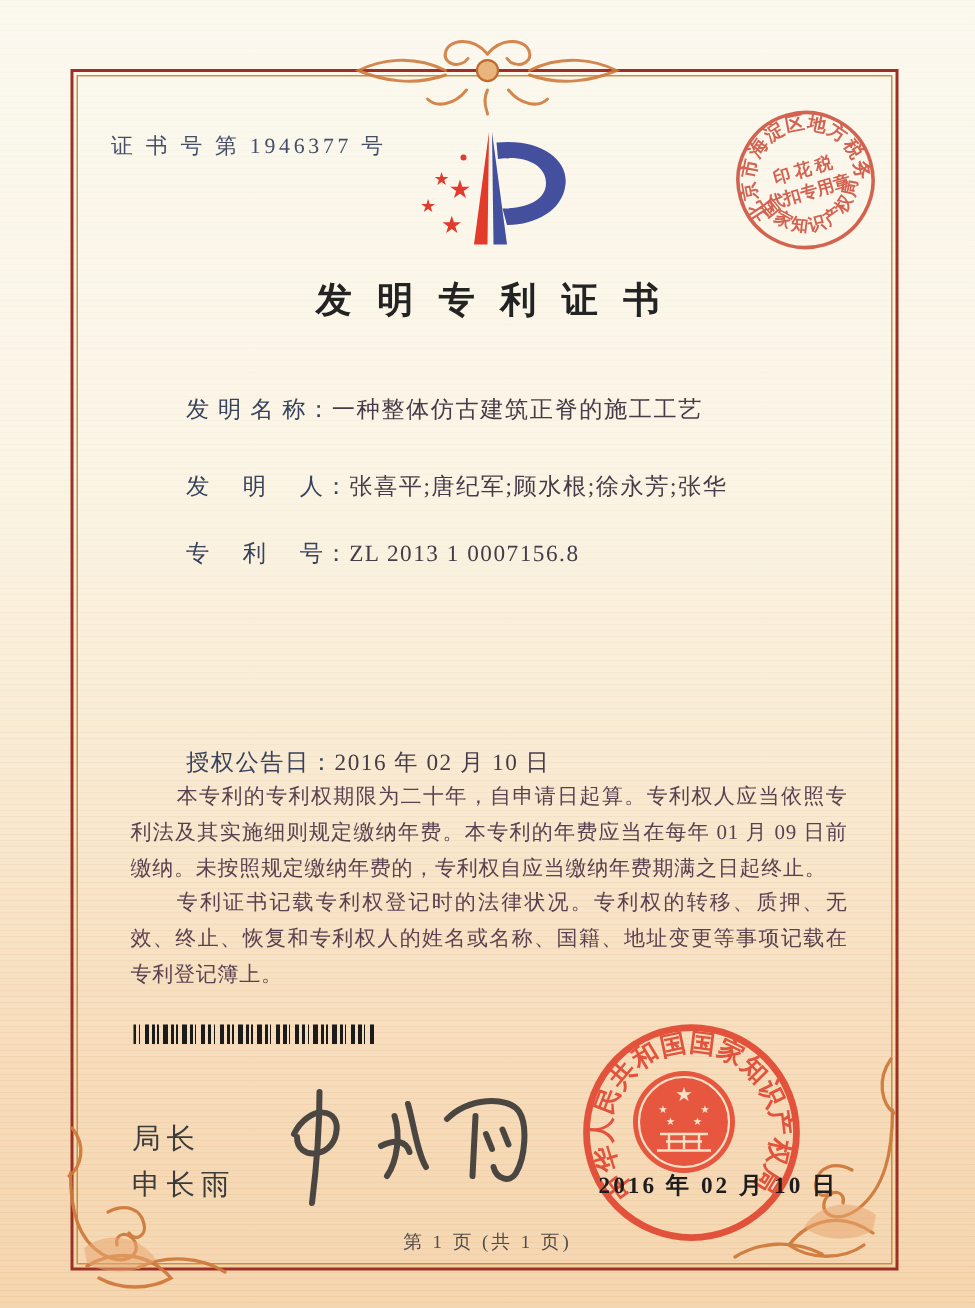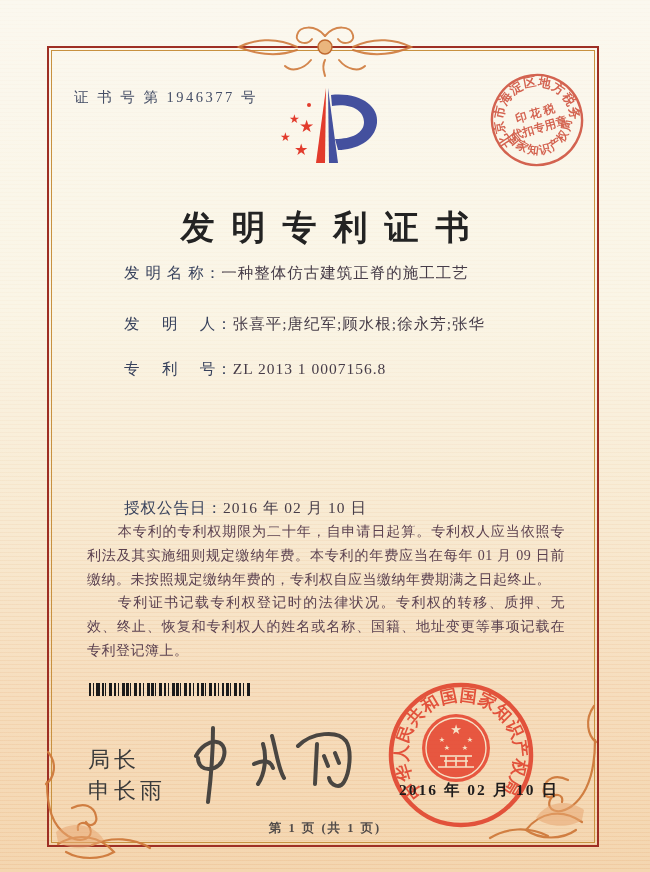"发明专利证书" .title { font-size: 34px -> 24px; margin-top: 21px -> none }
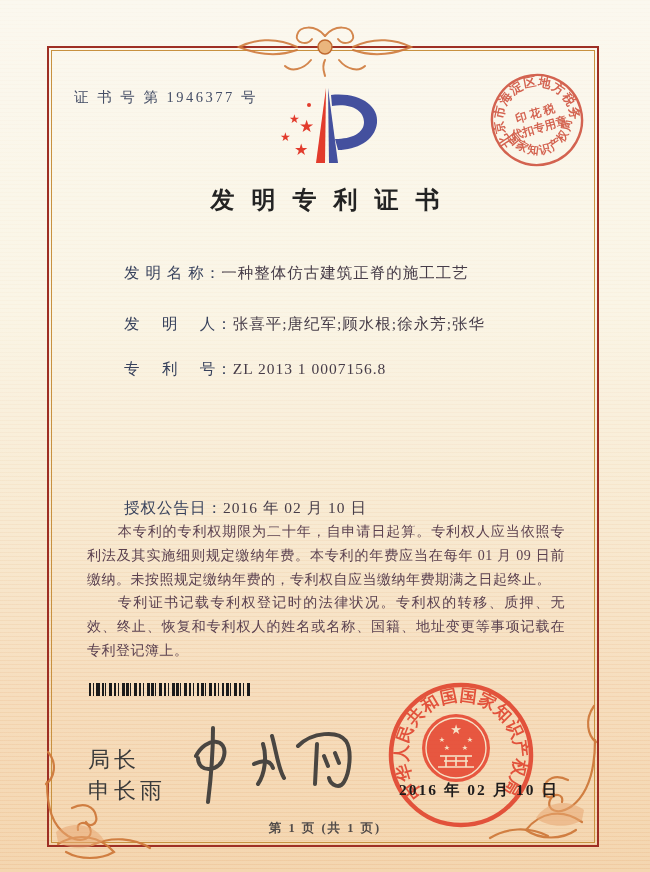"局长" .officer { font-size: 22px -> 19px }
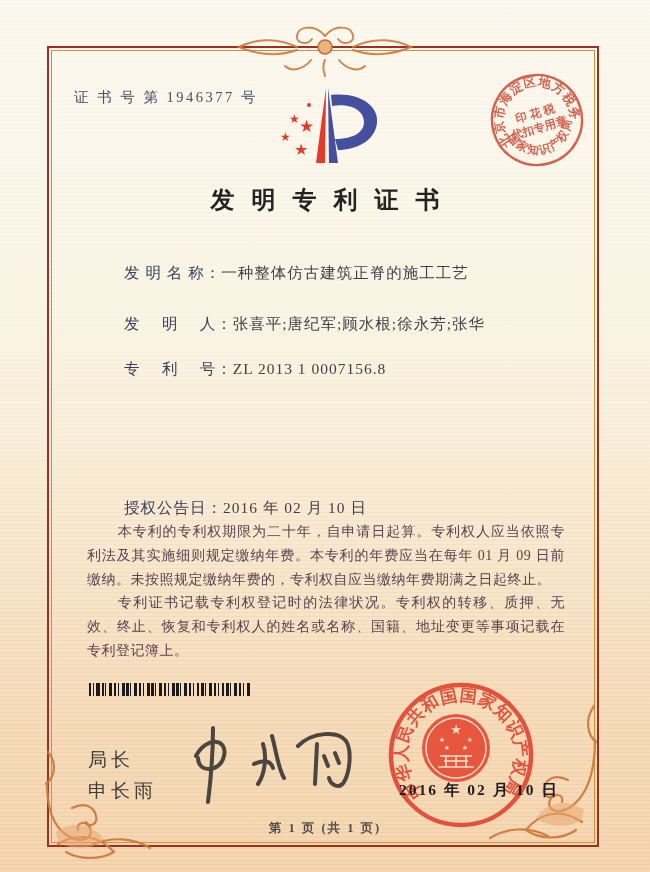"第 1 页 (共 1" .footer { font-weight: bold -> none }
